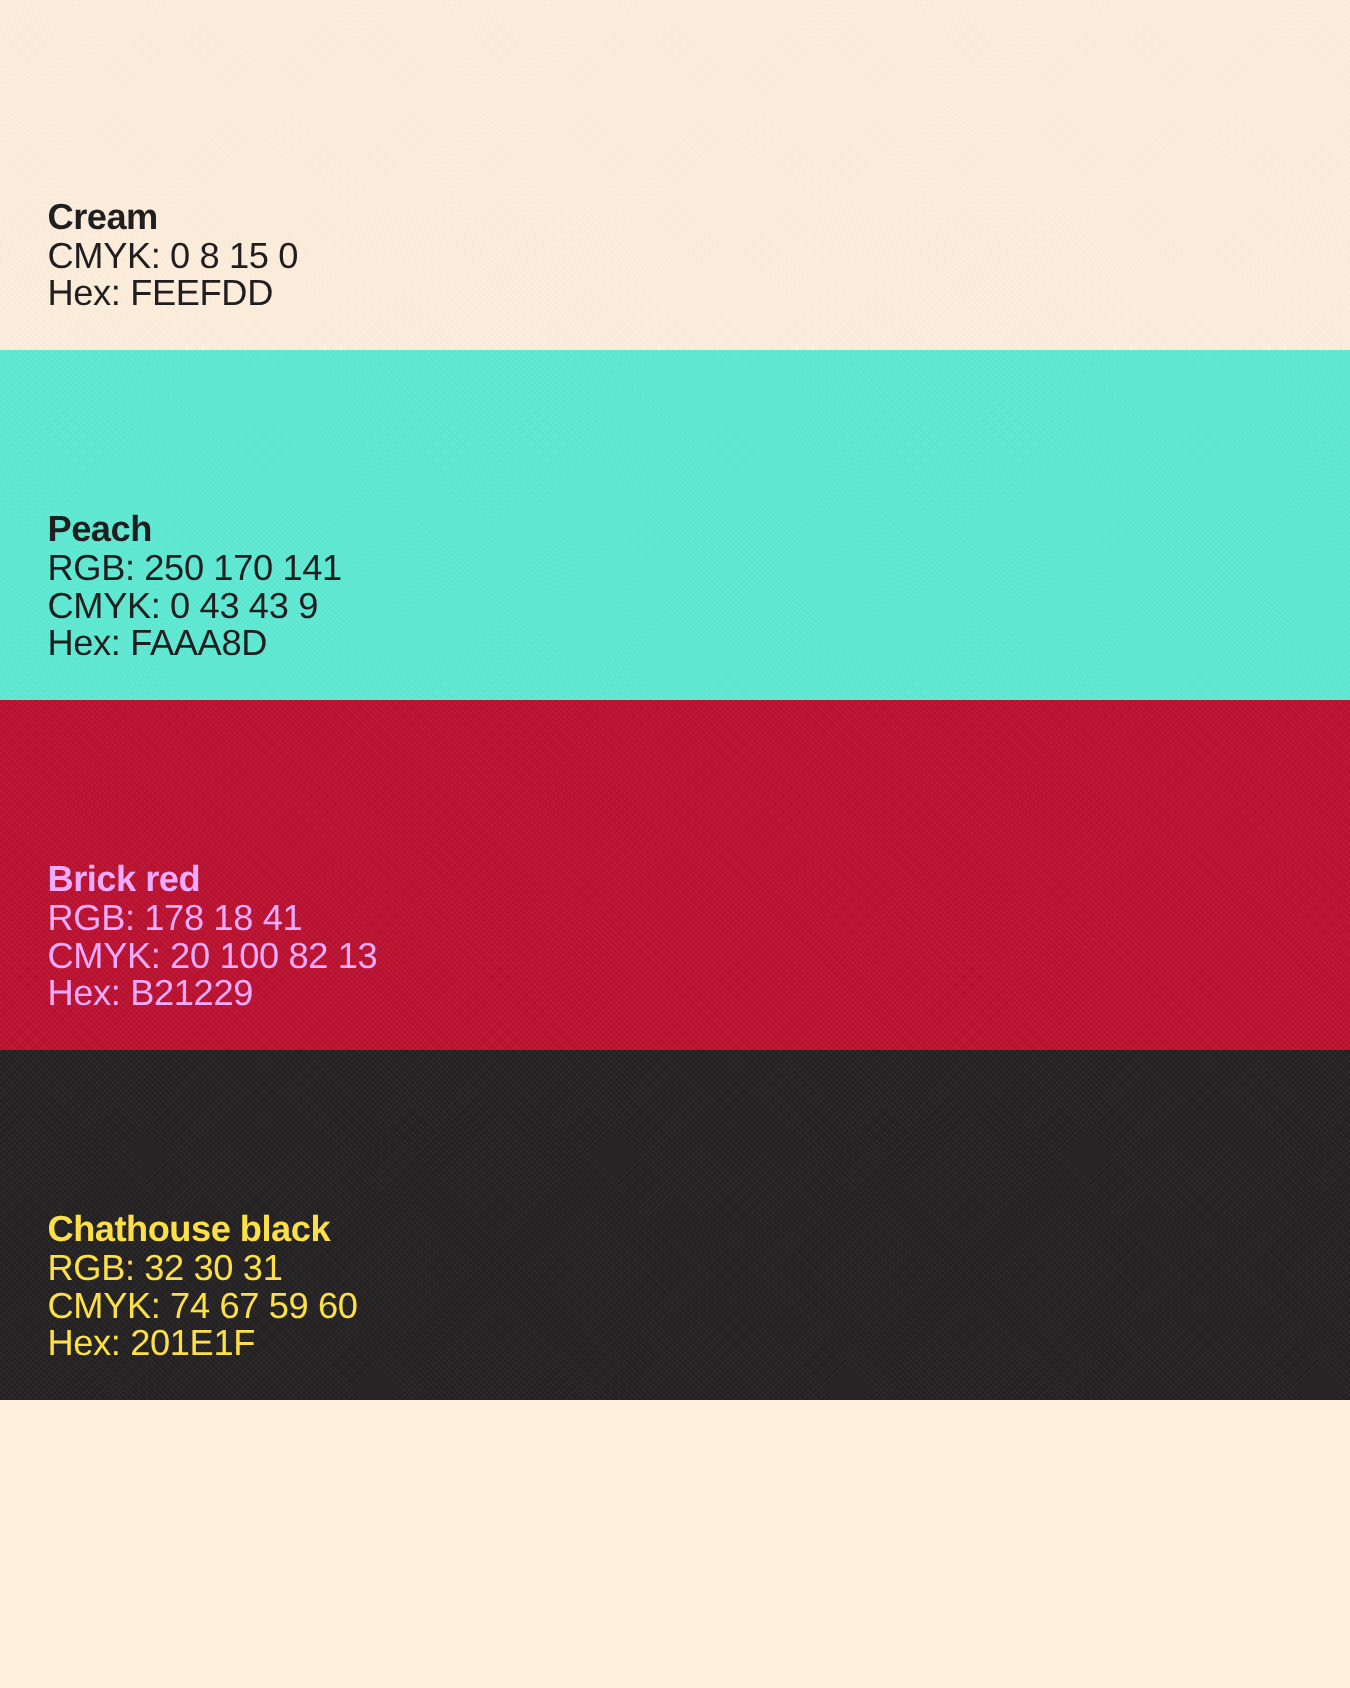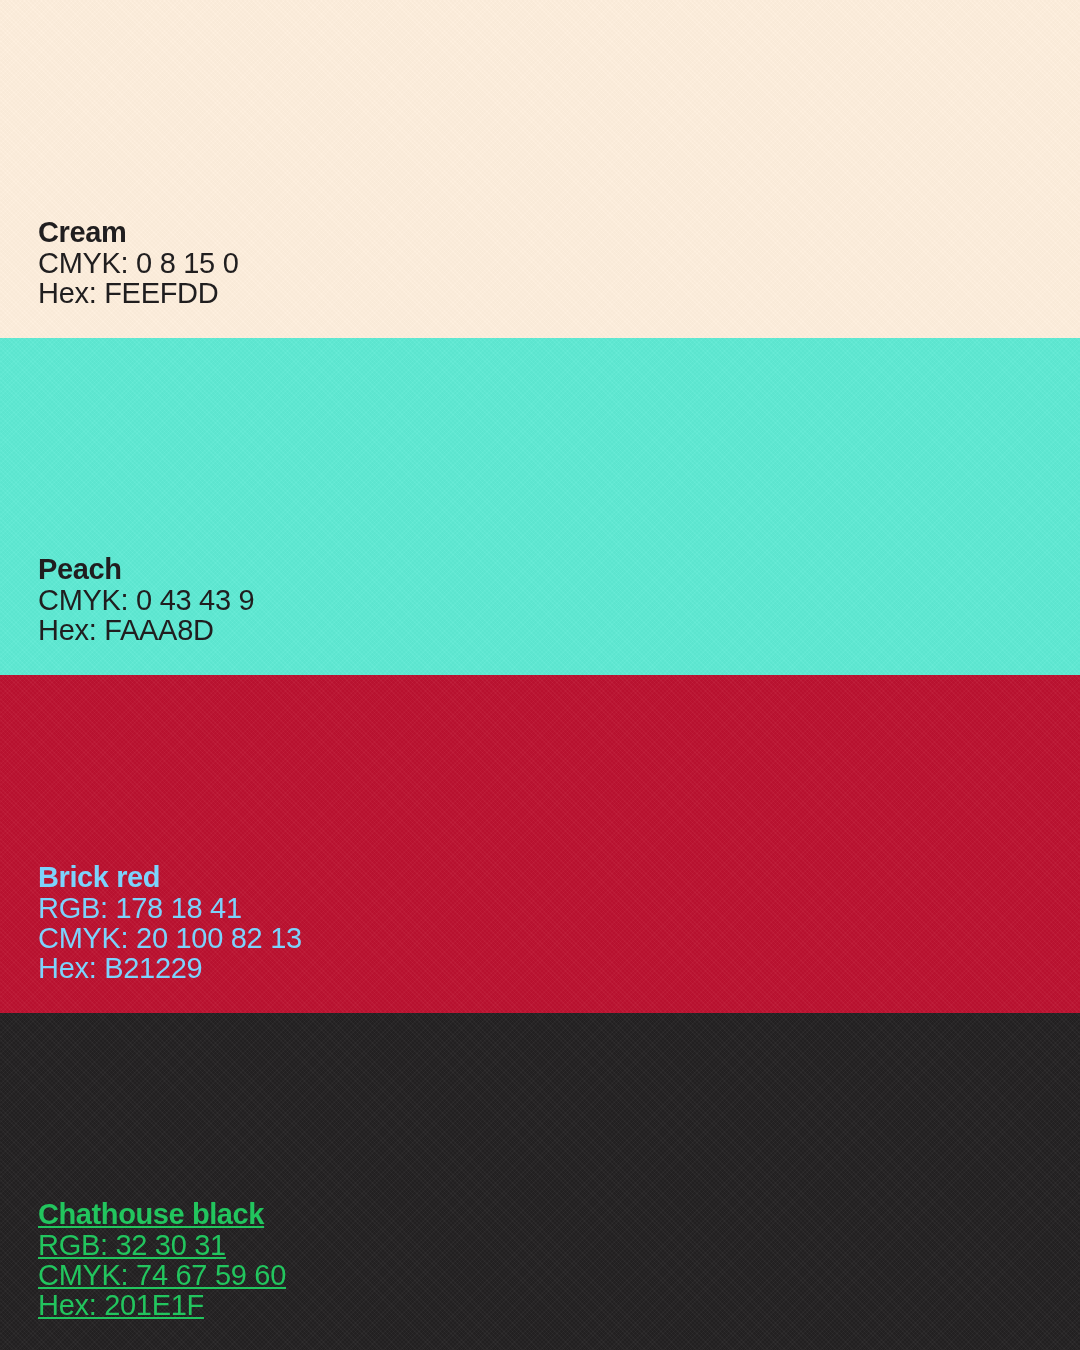"Cream" .palette { height: 1350px -> 1120px }
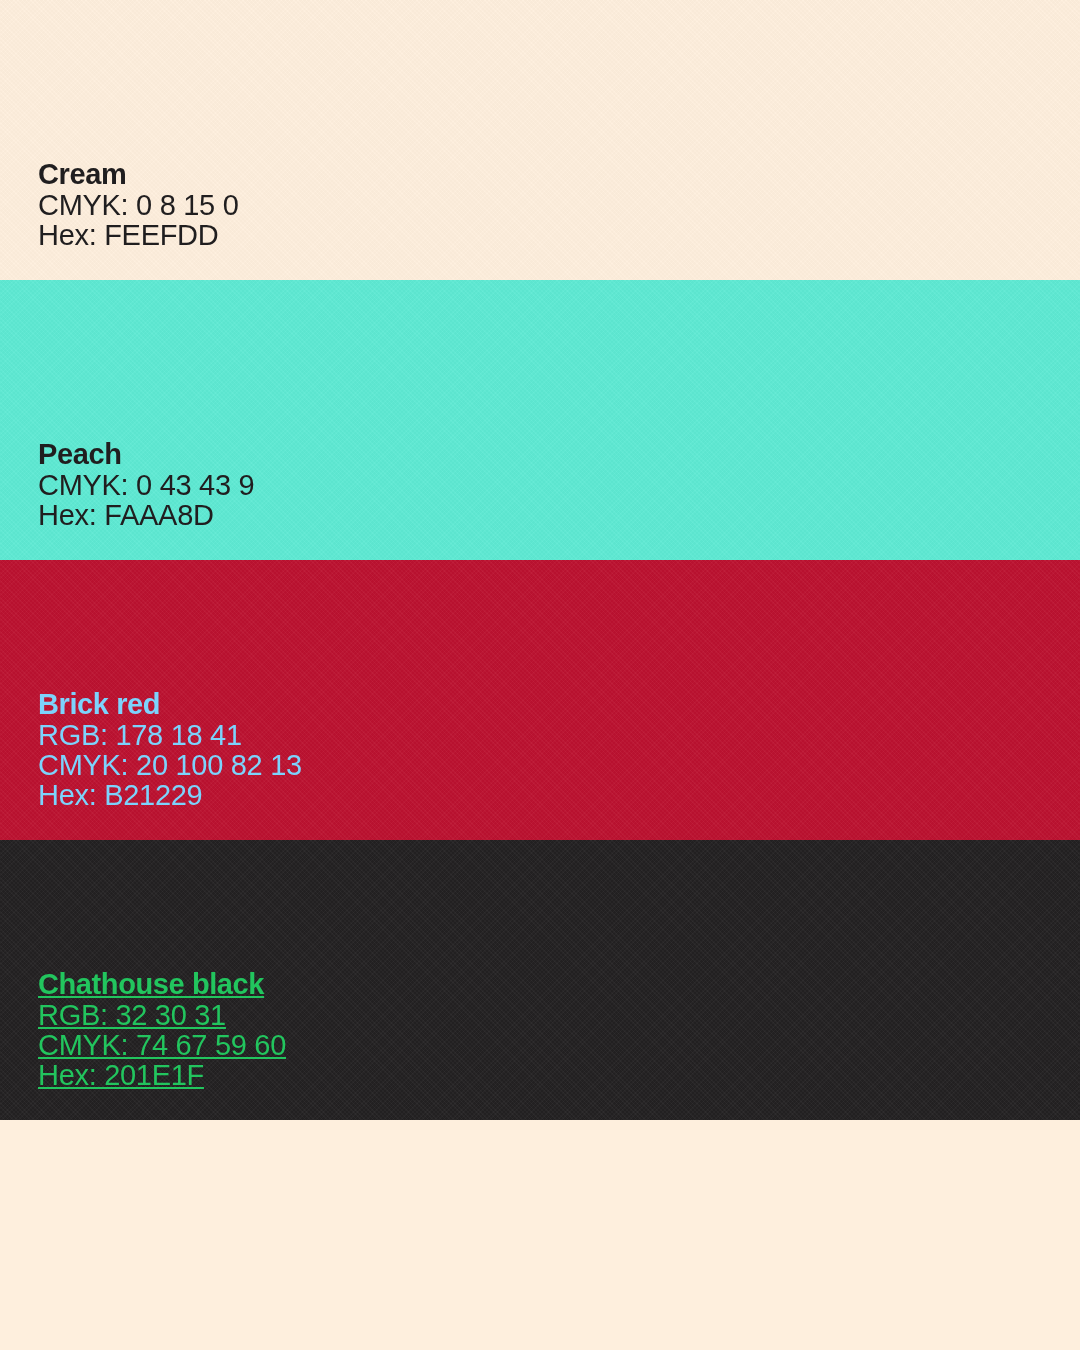"RGB: 250 170 141" div.swatch-line { html: none -> <div>RGB: 250 170 141</div> }
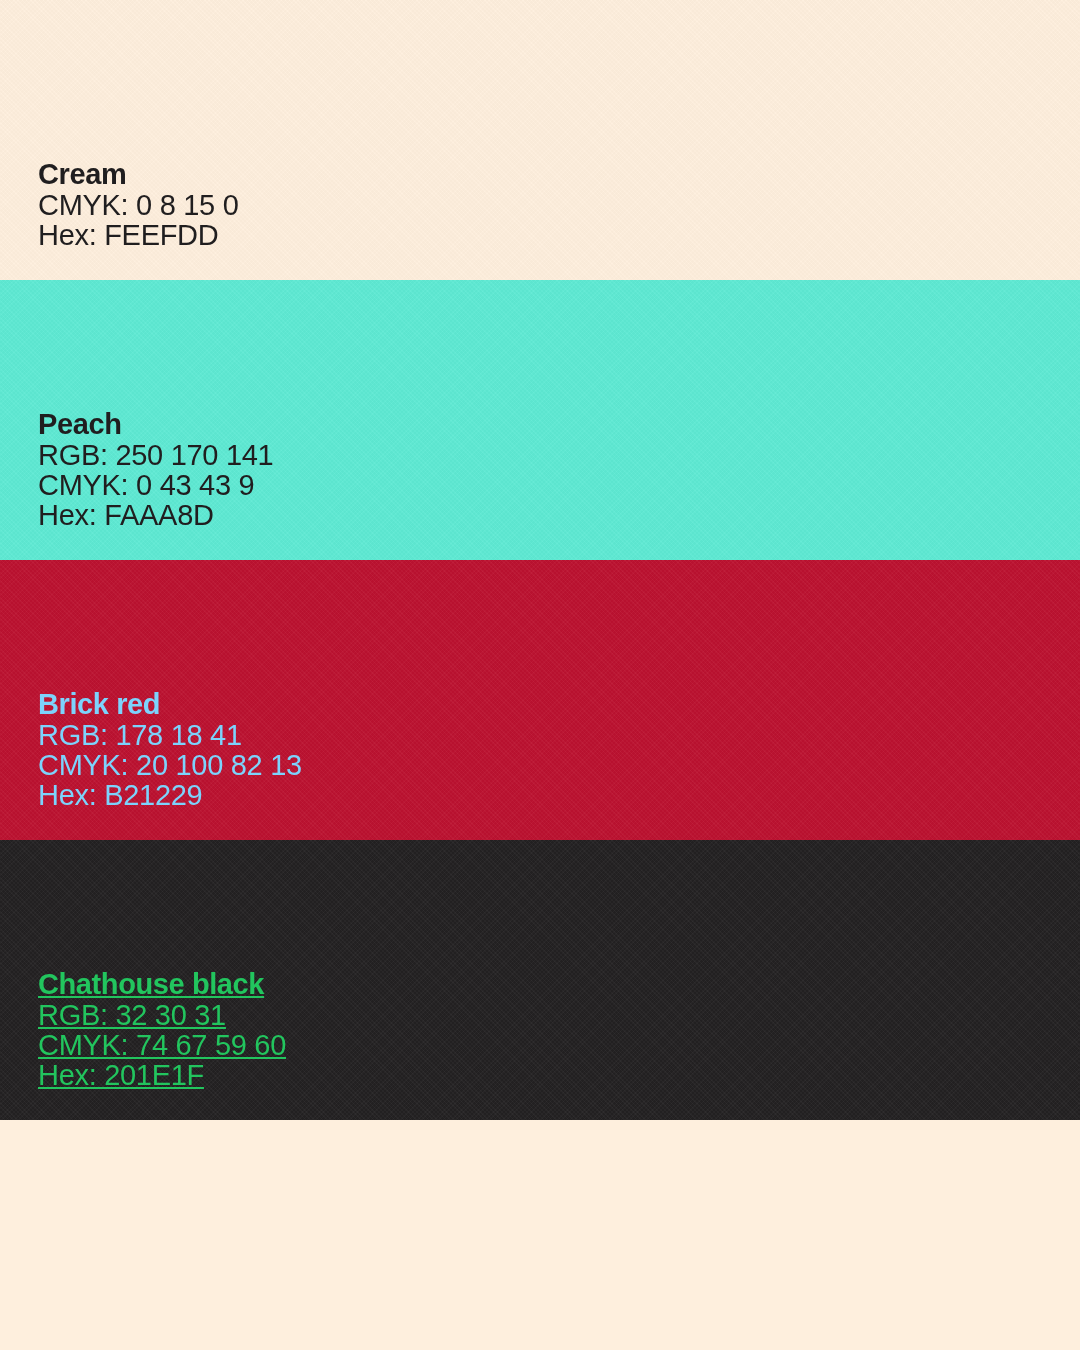"Brick red" section.swatch { color: #7dd3fc -> #f0abfc }
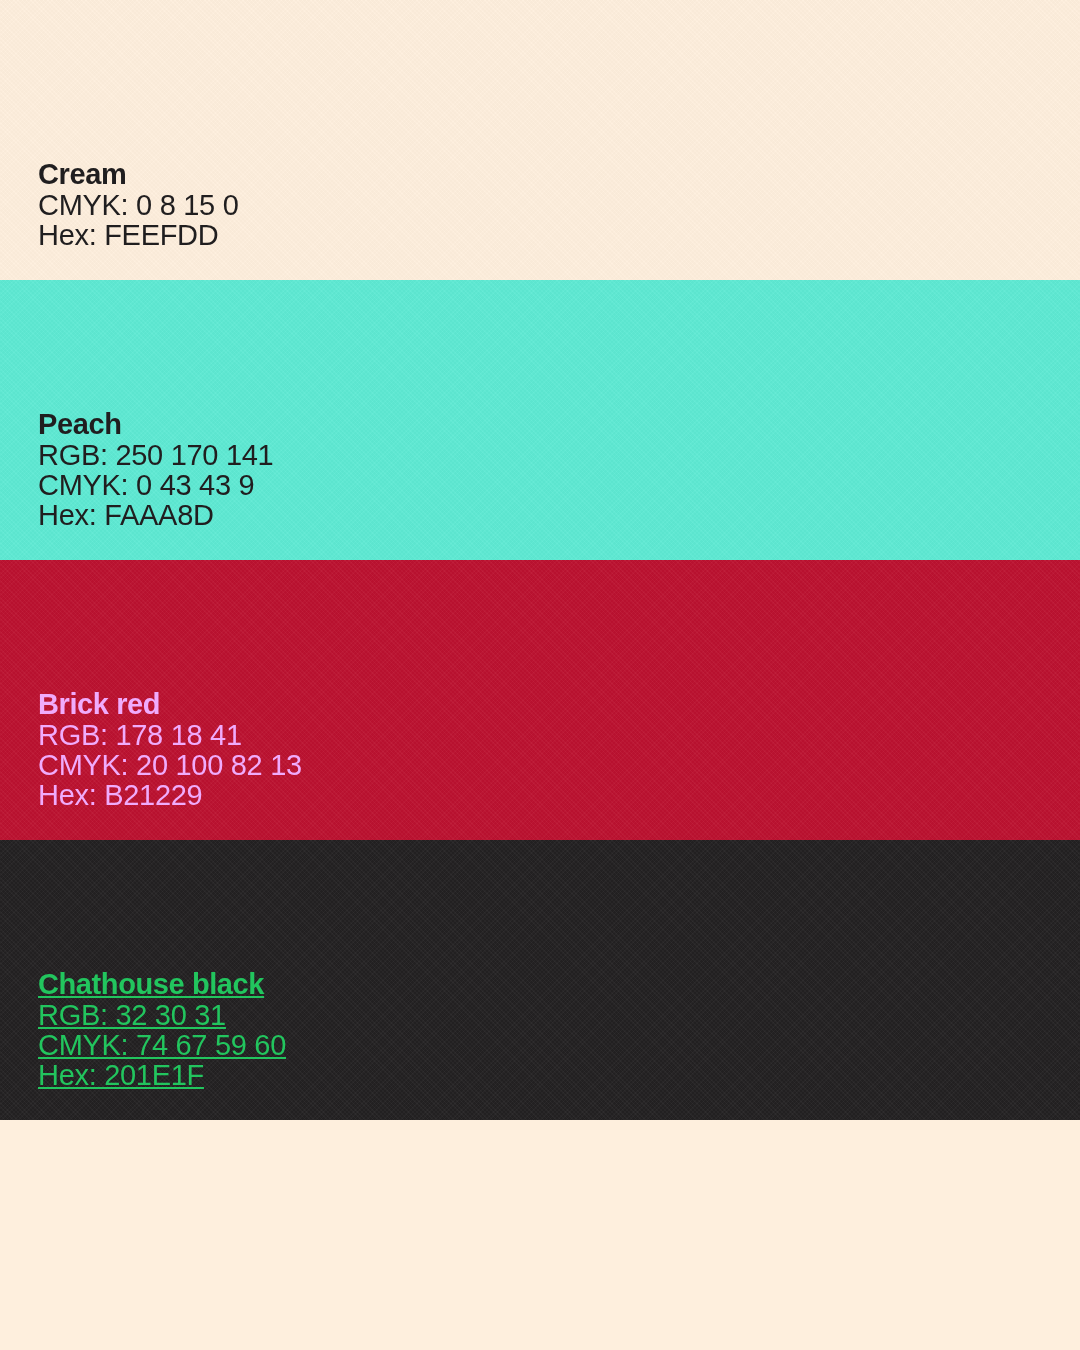"Chathouse black" section.swatch { color: #22c55e -> #fde047; text-decoration: underline -> none }
